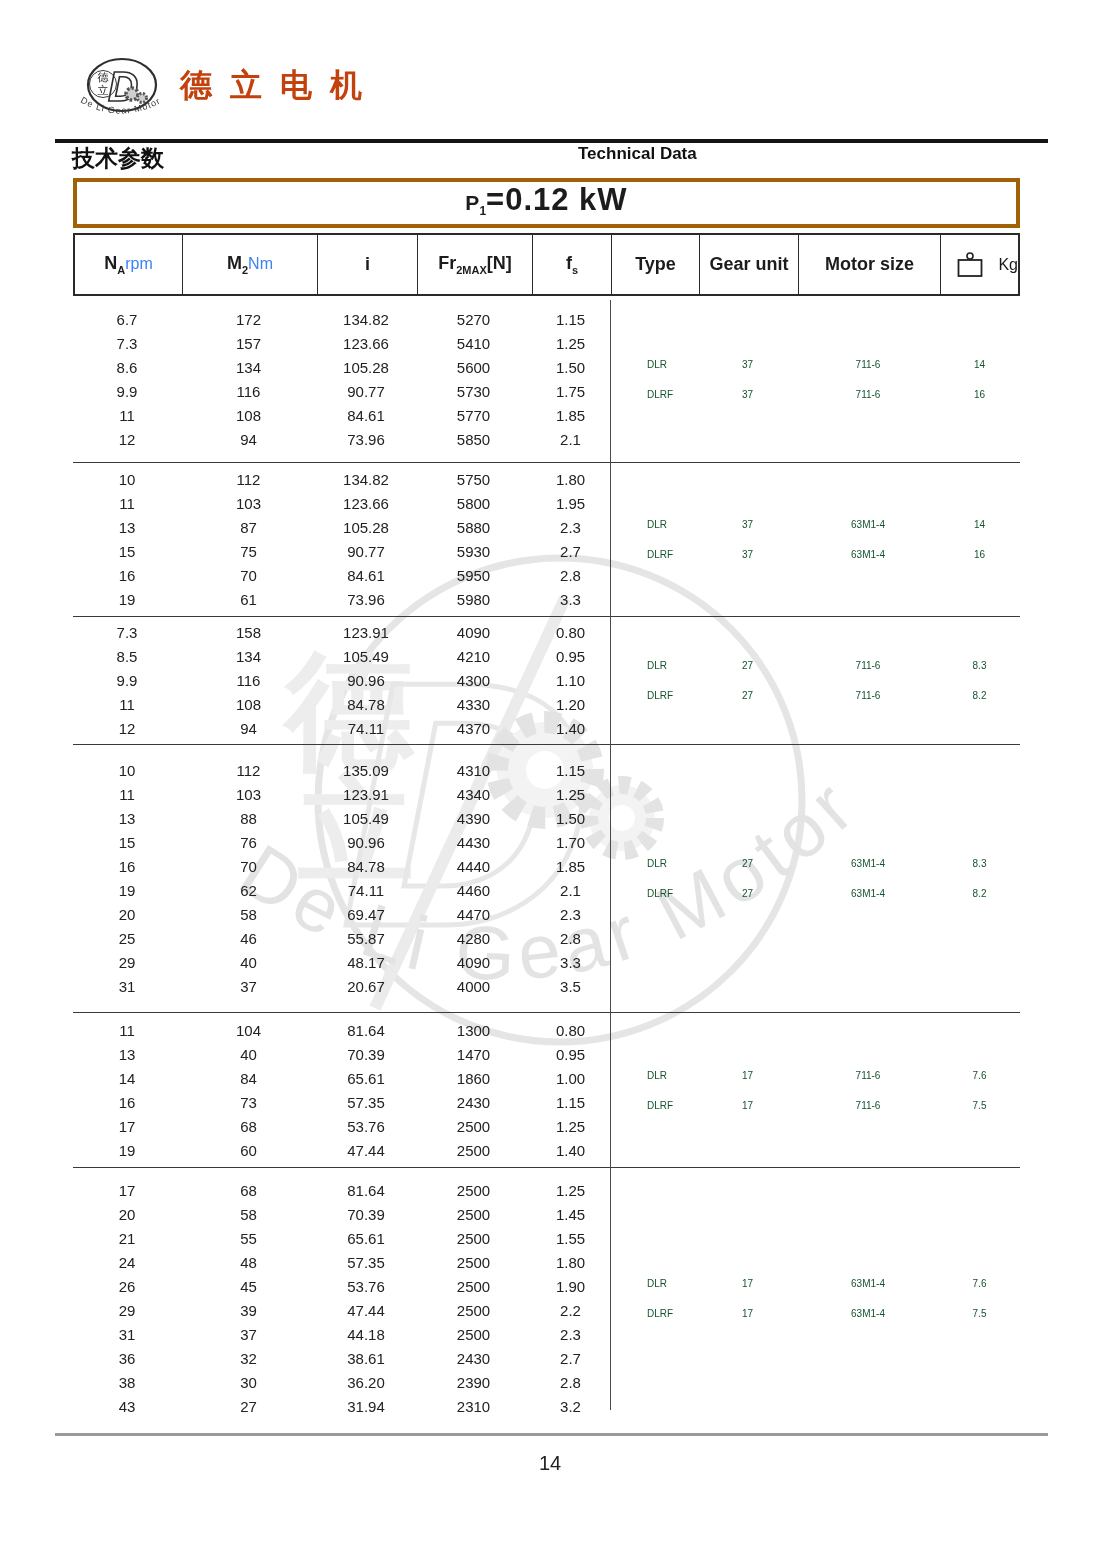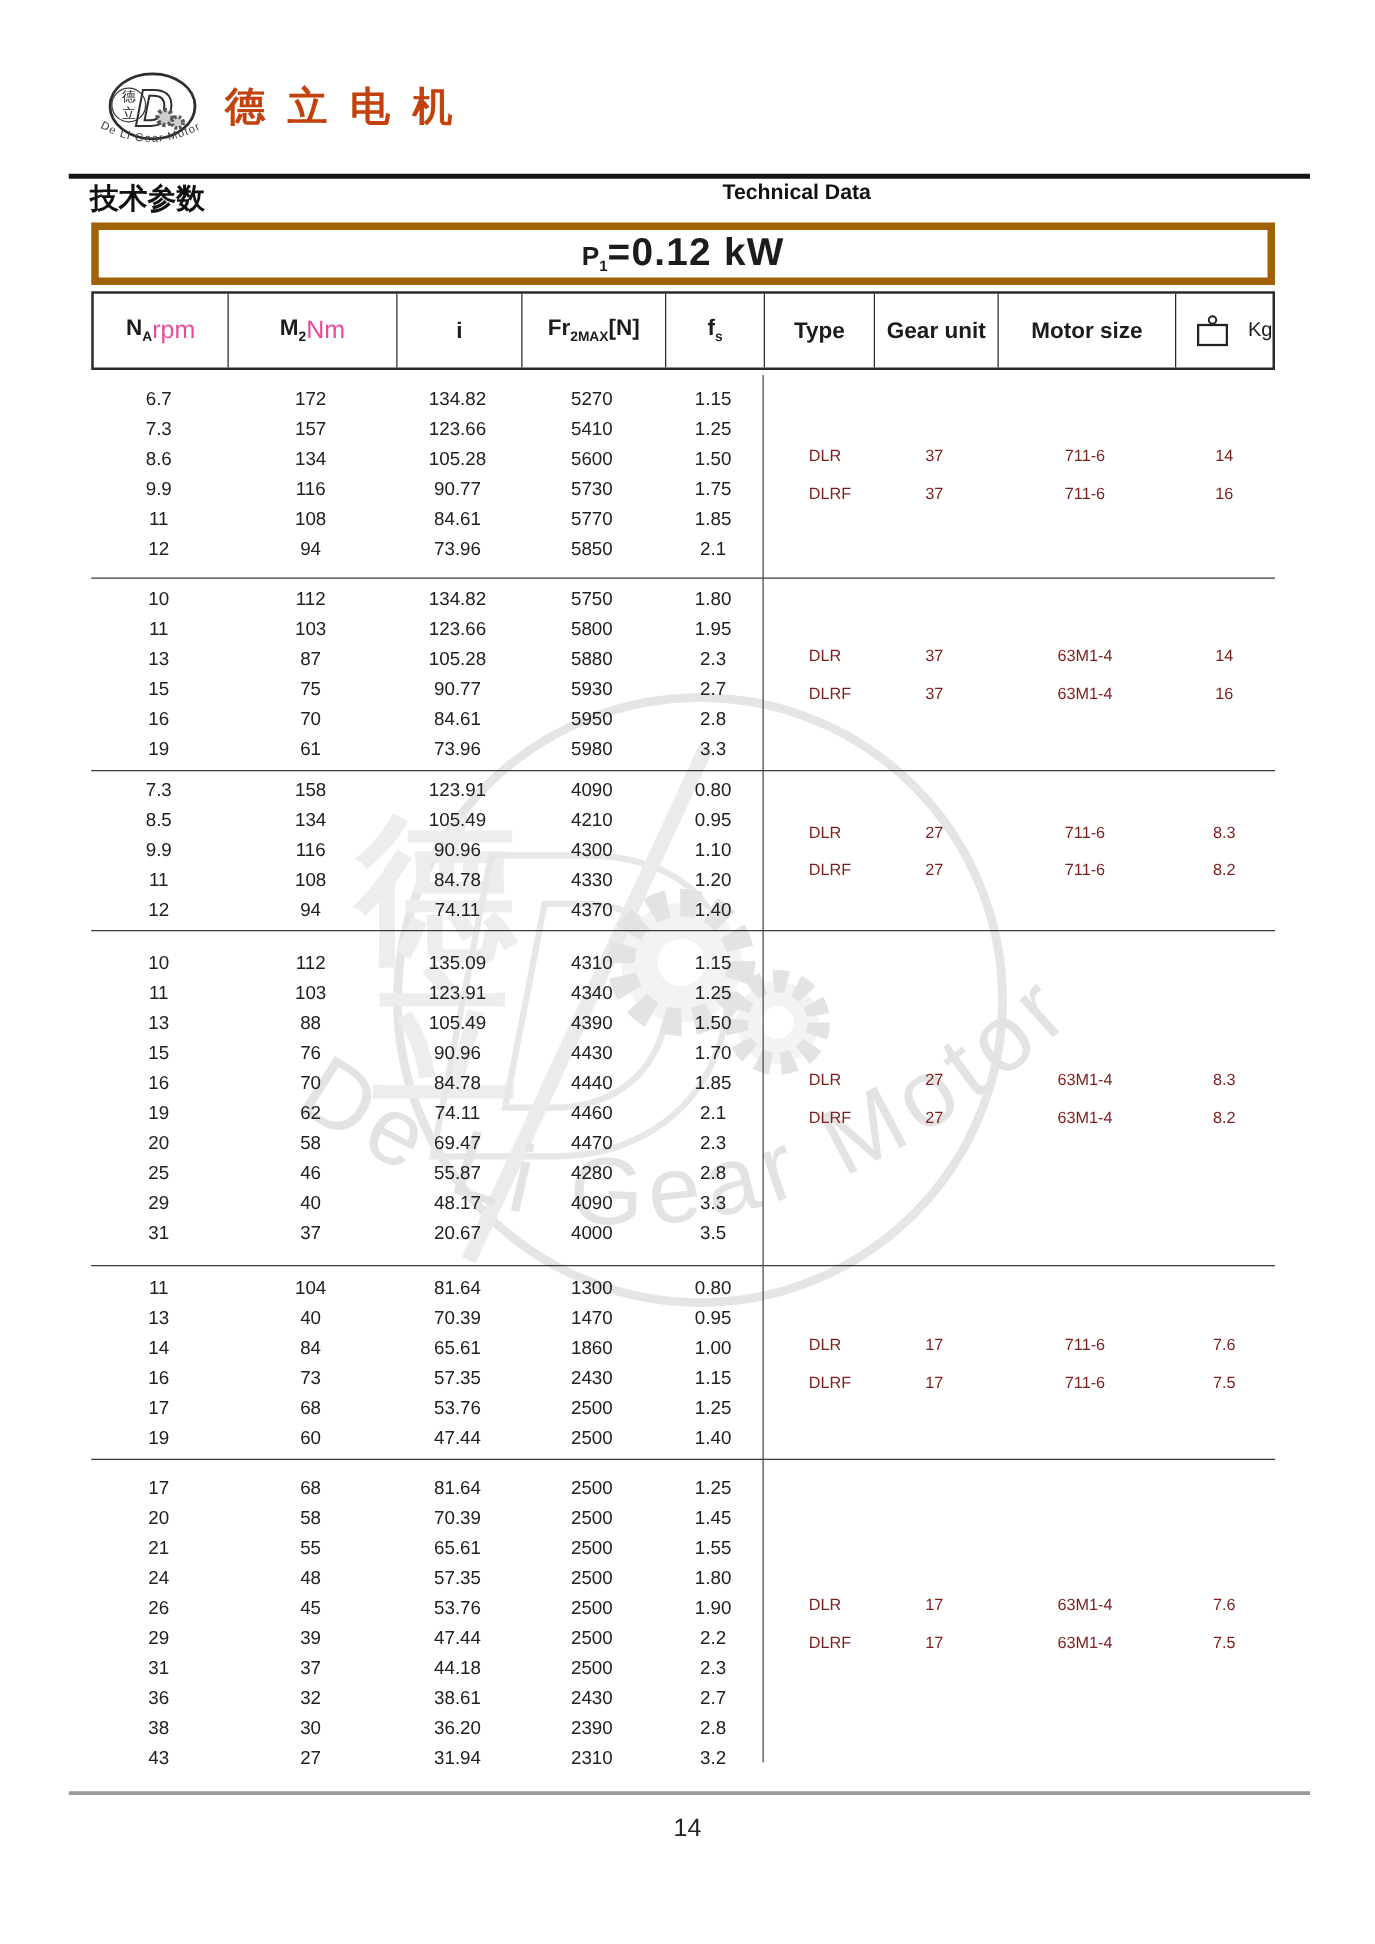"P1" .power-box { border: 6px solid #a16207 -> 4px solid #a16207 }
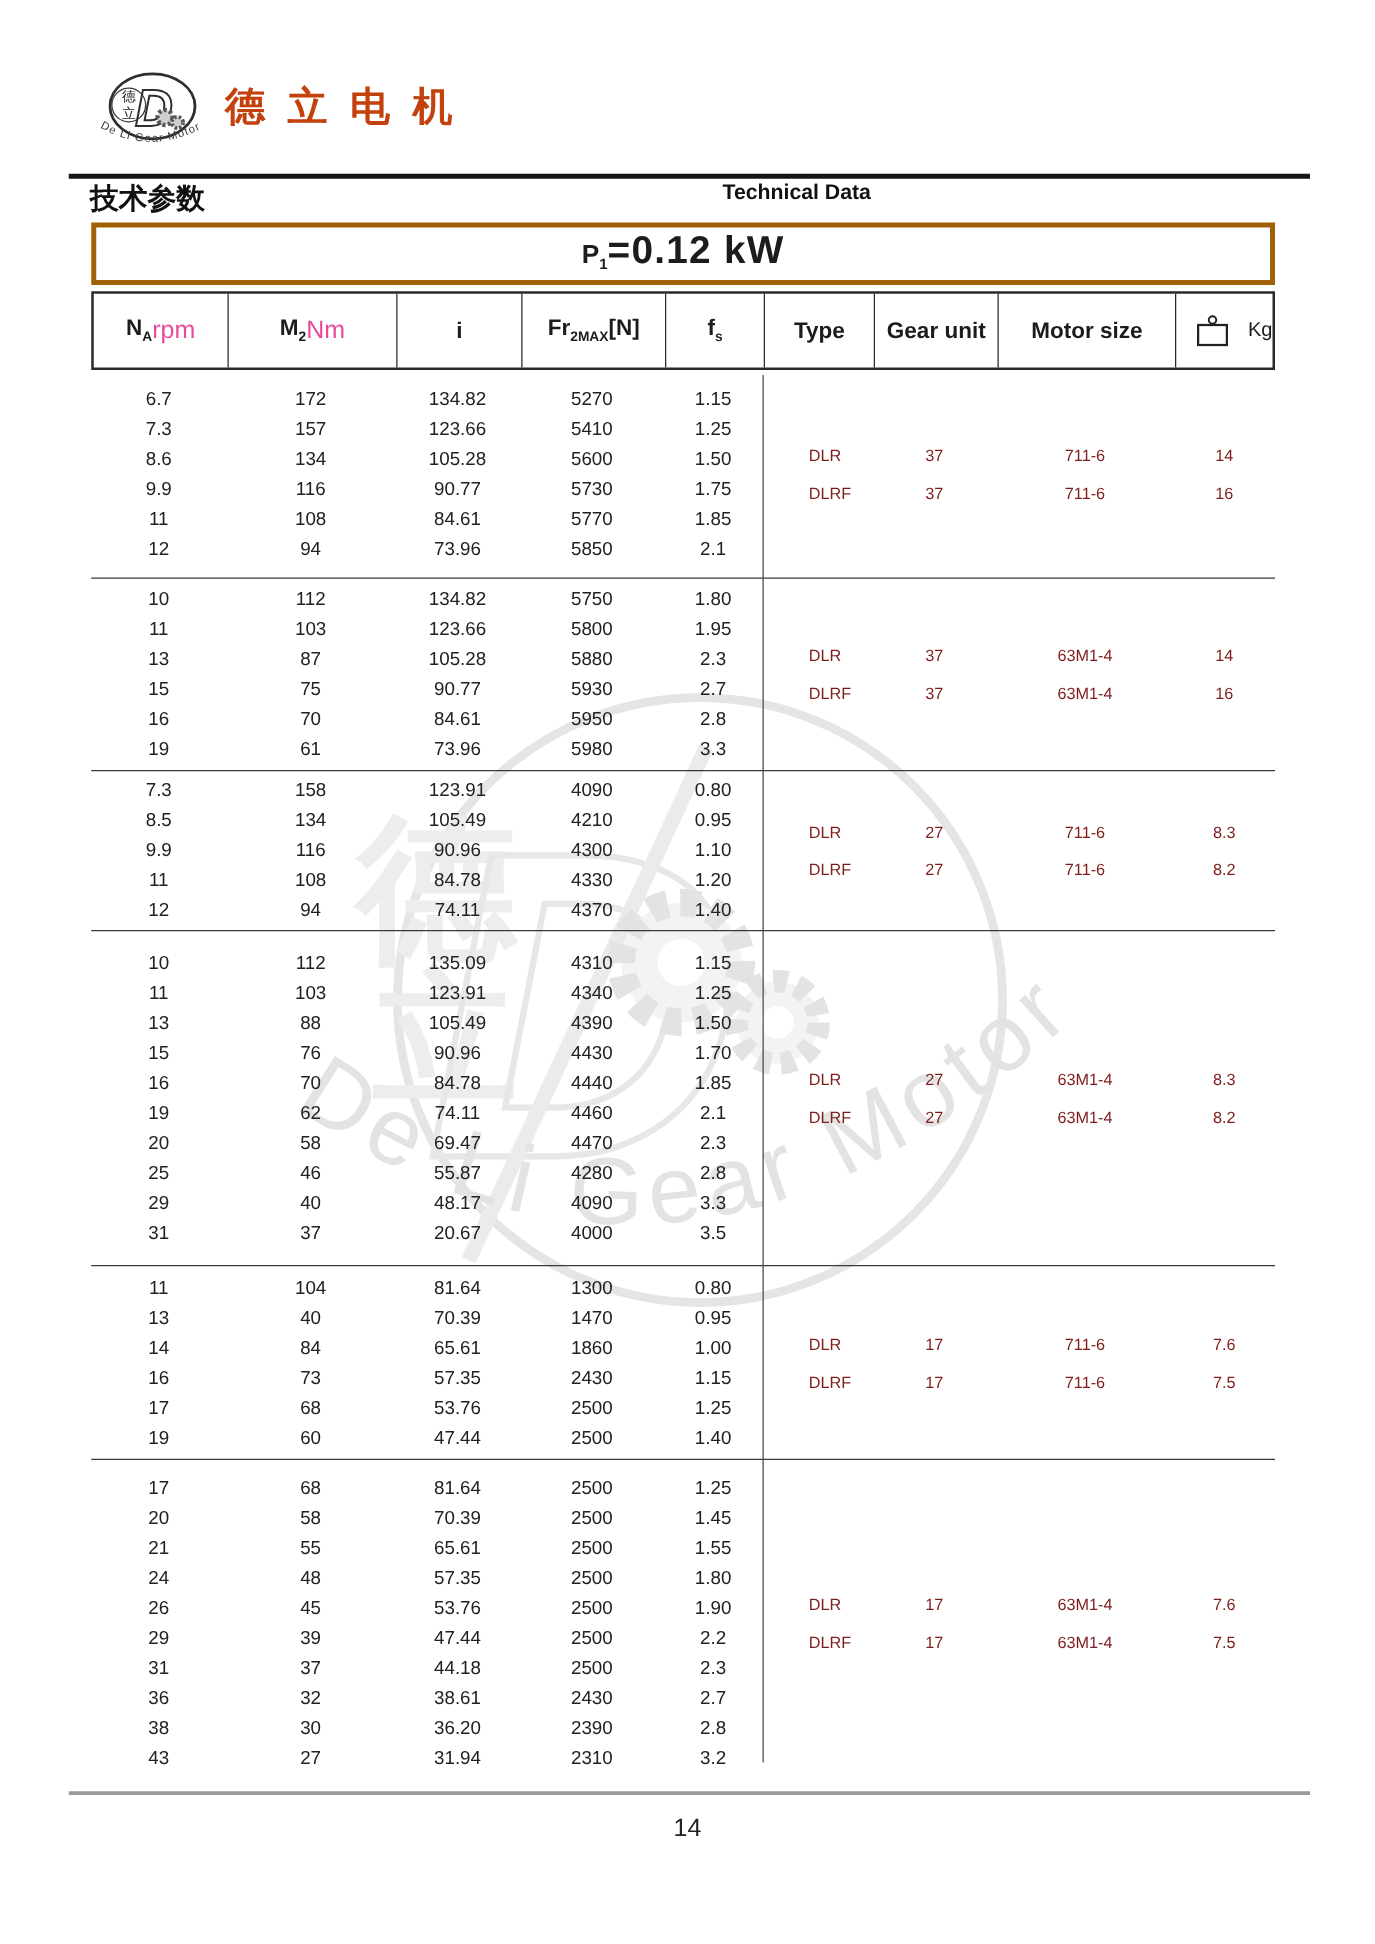"rpm" .th .unit { color: #ec4899 -> #3b82f6; font-size: 20px -> 16px }
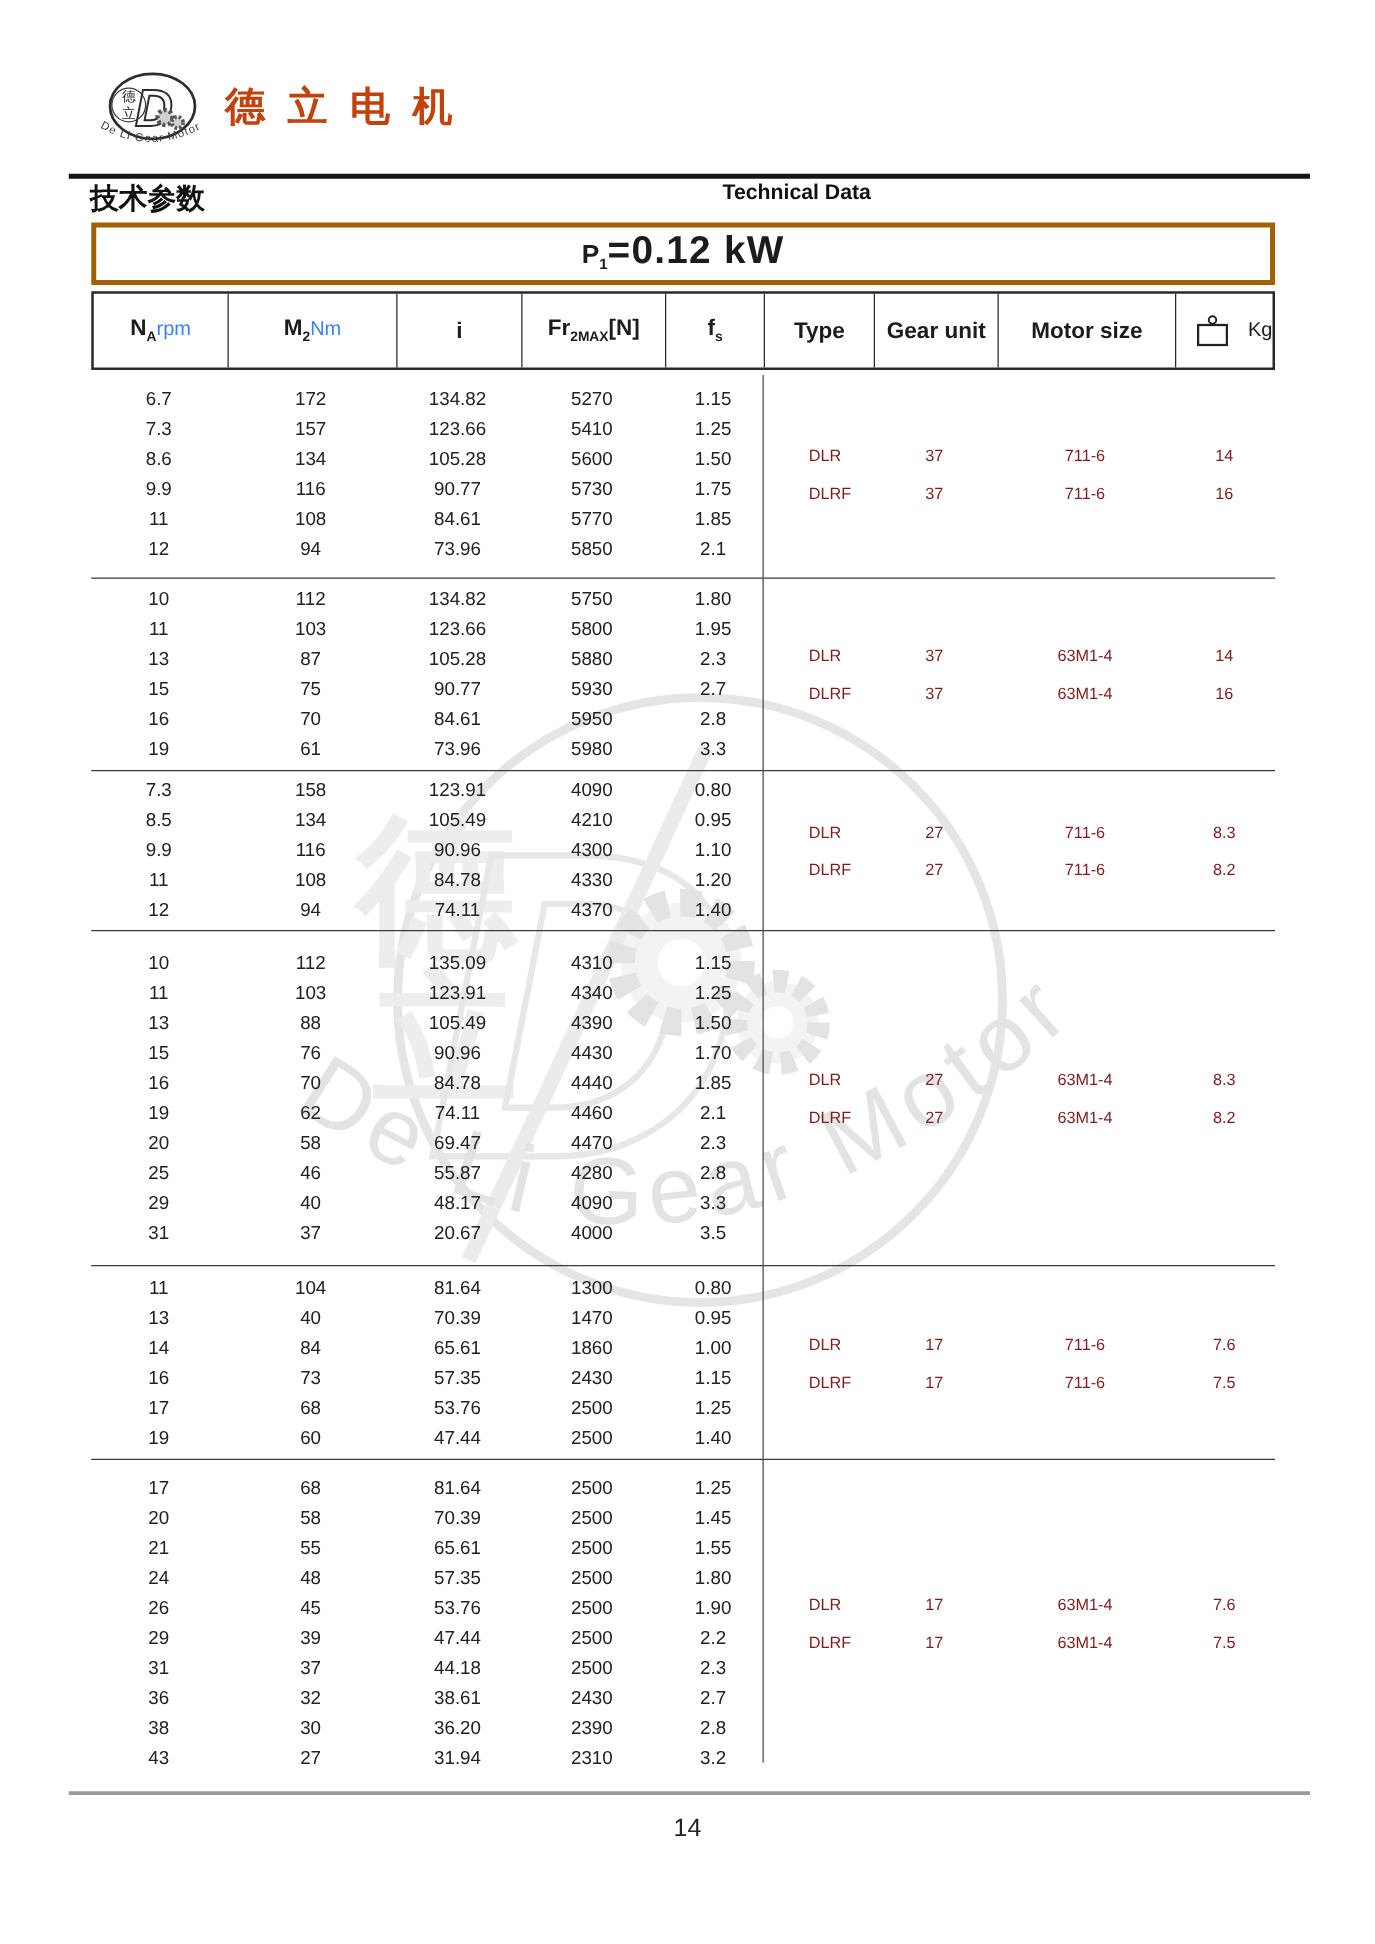"DLR" .icell { color: #7f1d1d -> #14532d; font-size: 13px -> 10px }
